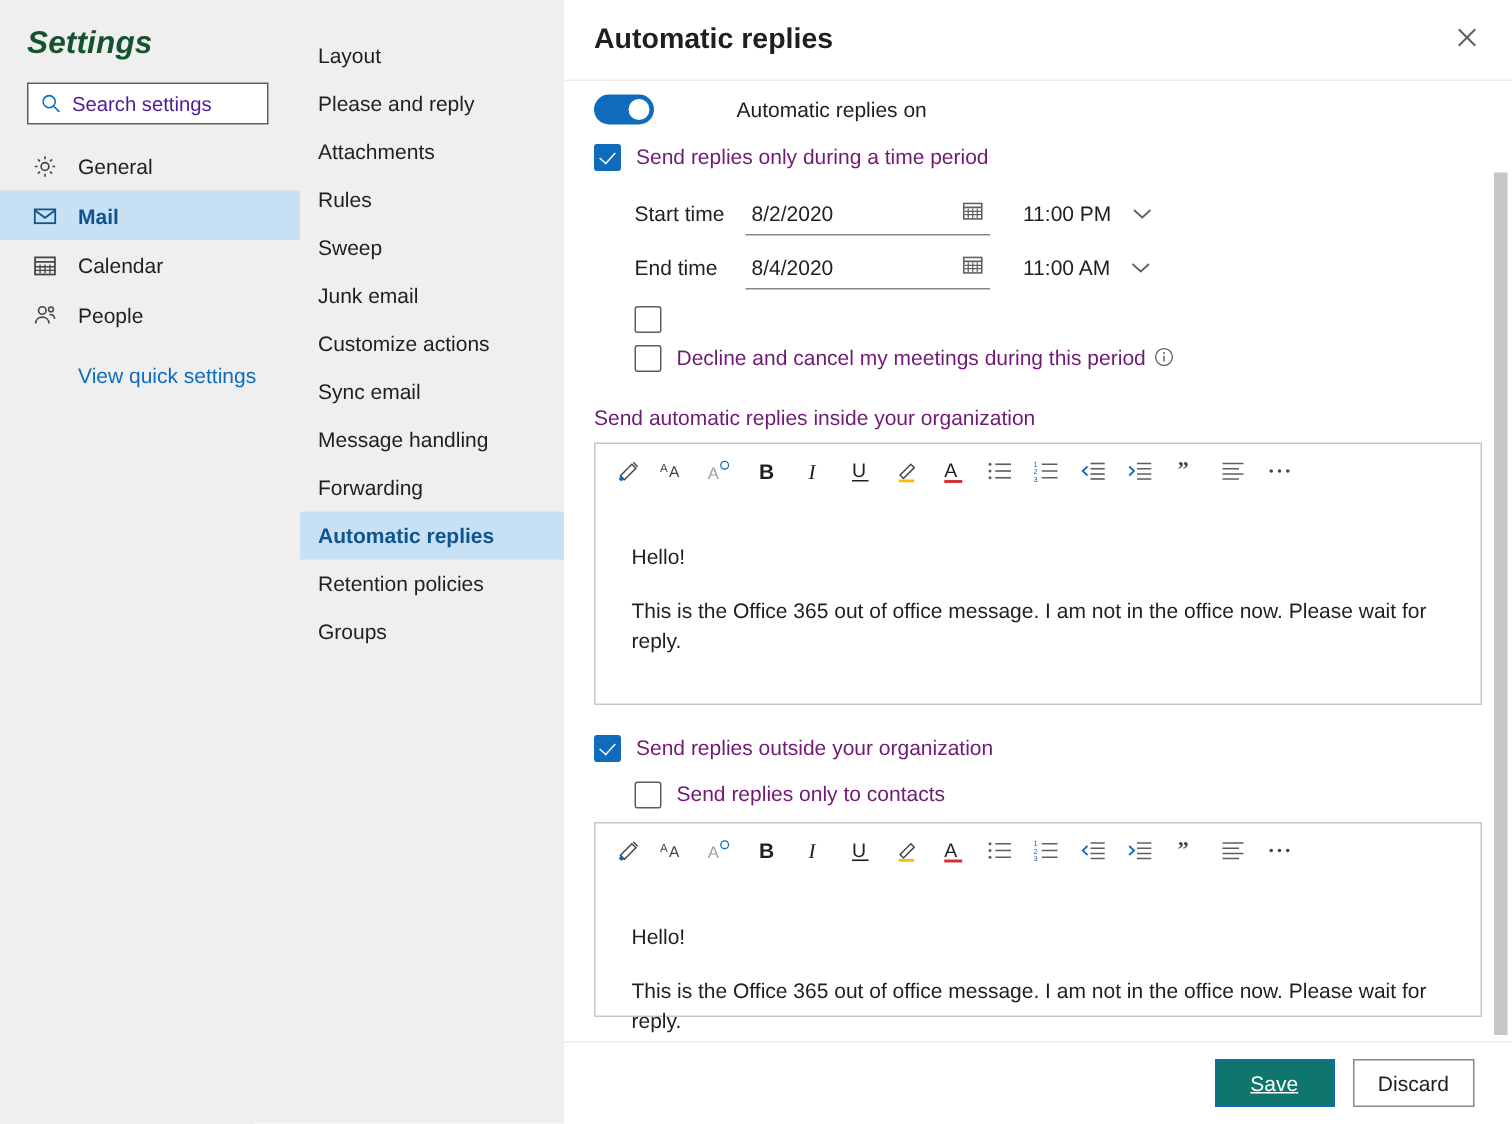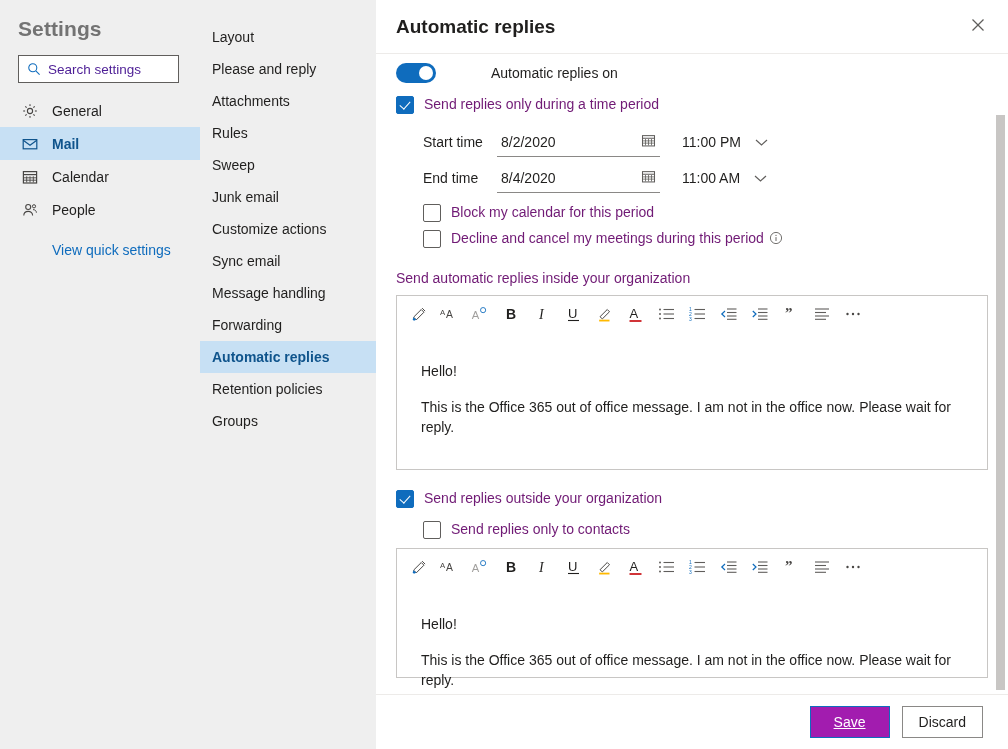"Settings" .rail-title { color: #737373 -> #14532d; font-style: none -> italic }
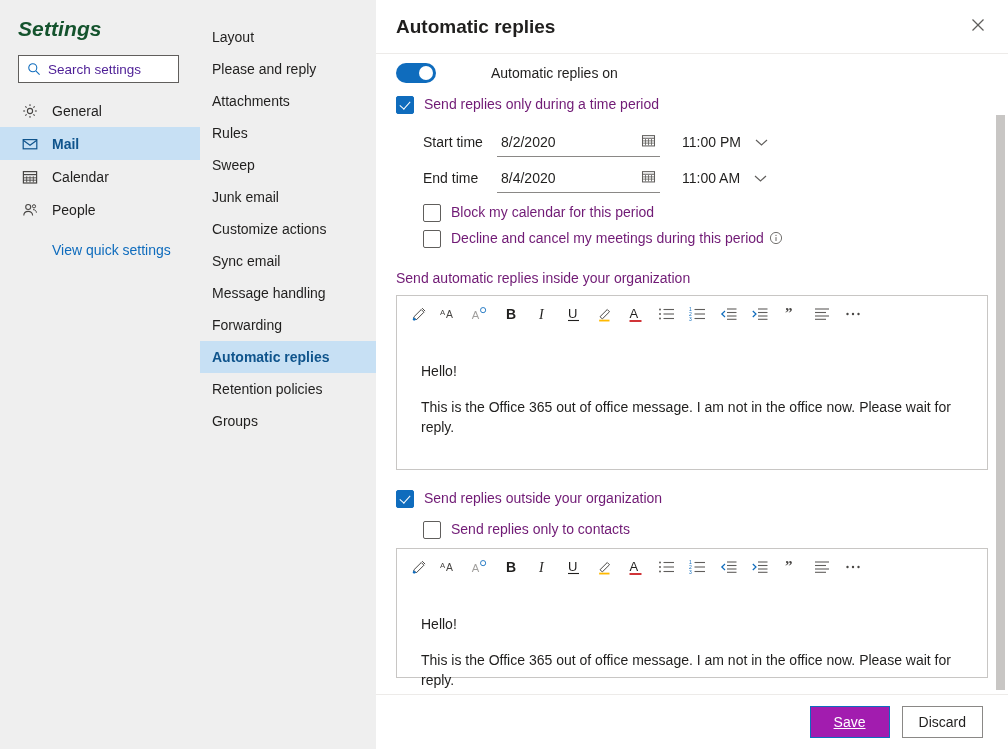"Block my calendar for this" span.cb-label { html: <span>Block my calendar for this period</span> -> none }
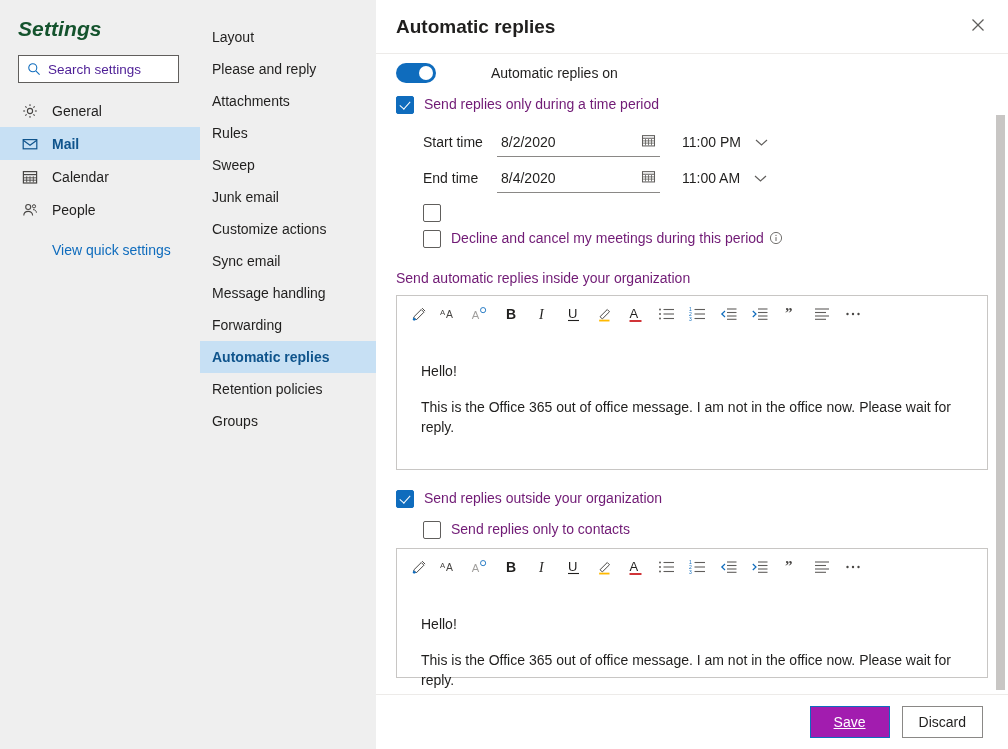"Save" .btn-primary { background: #a21caf -> #0f766e }
